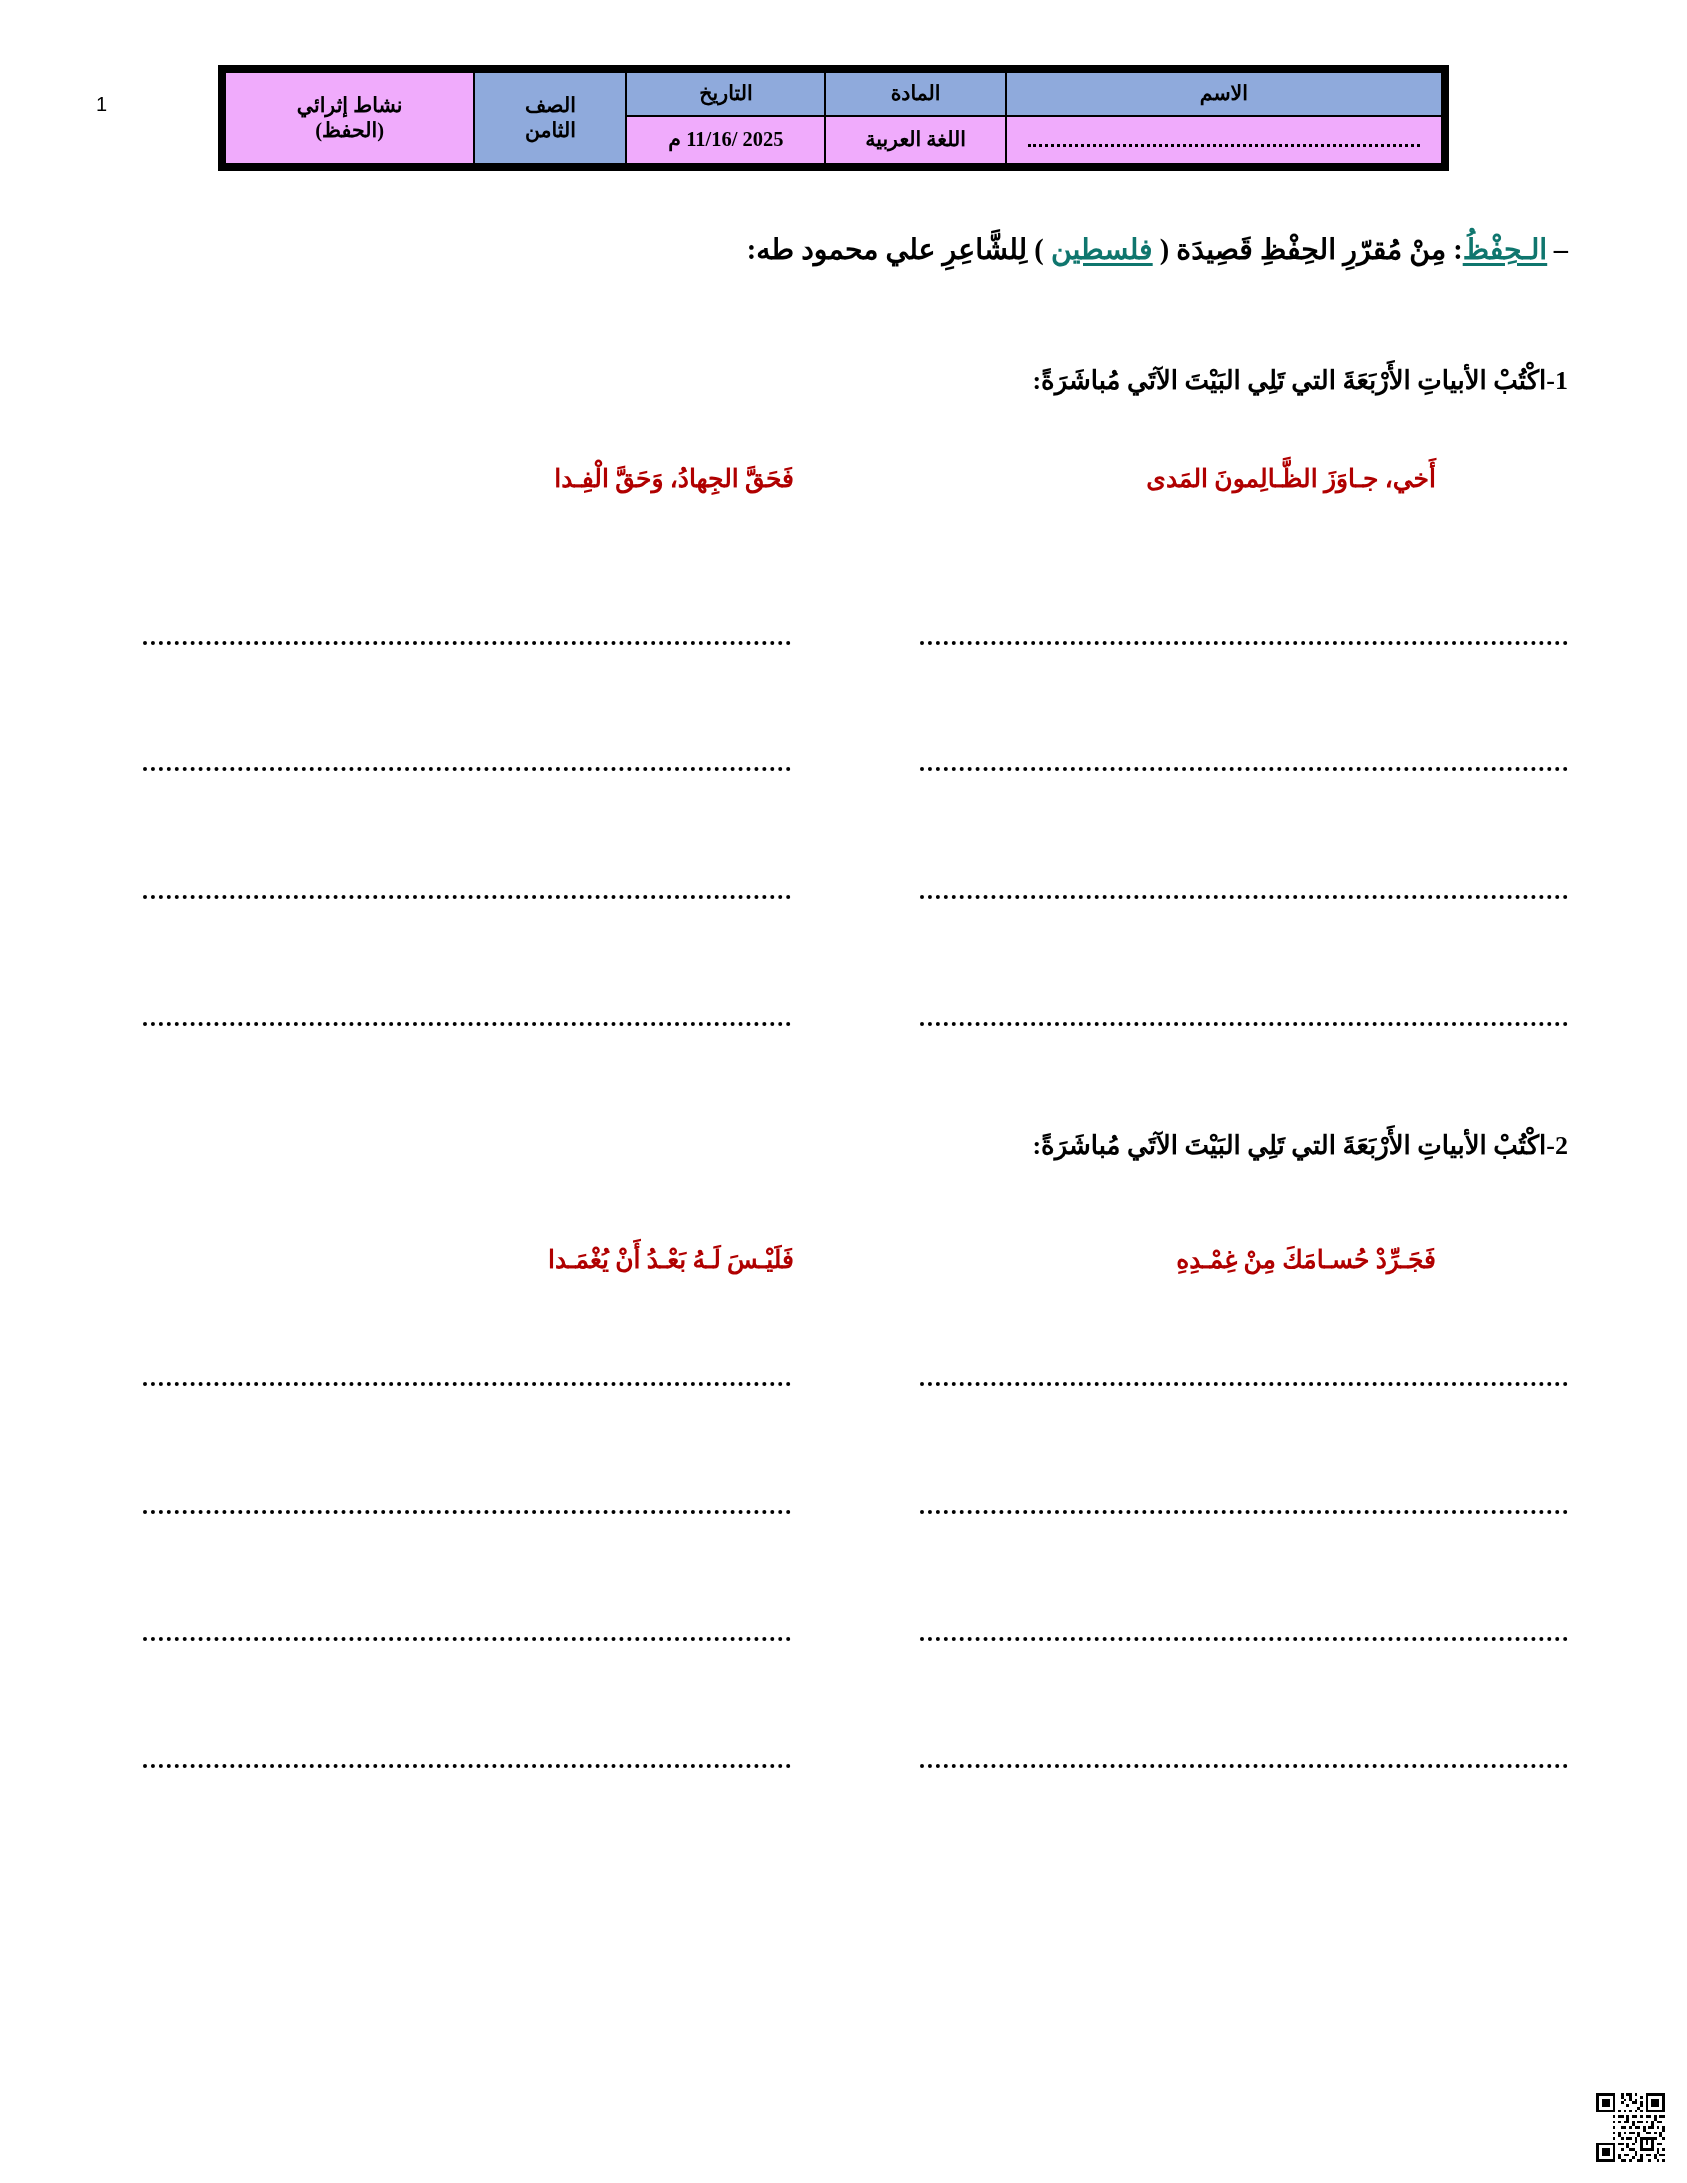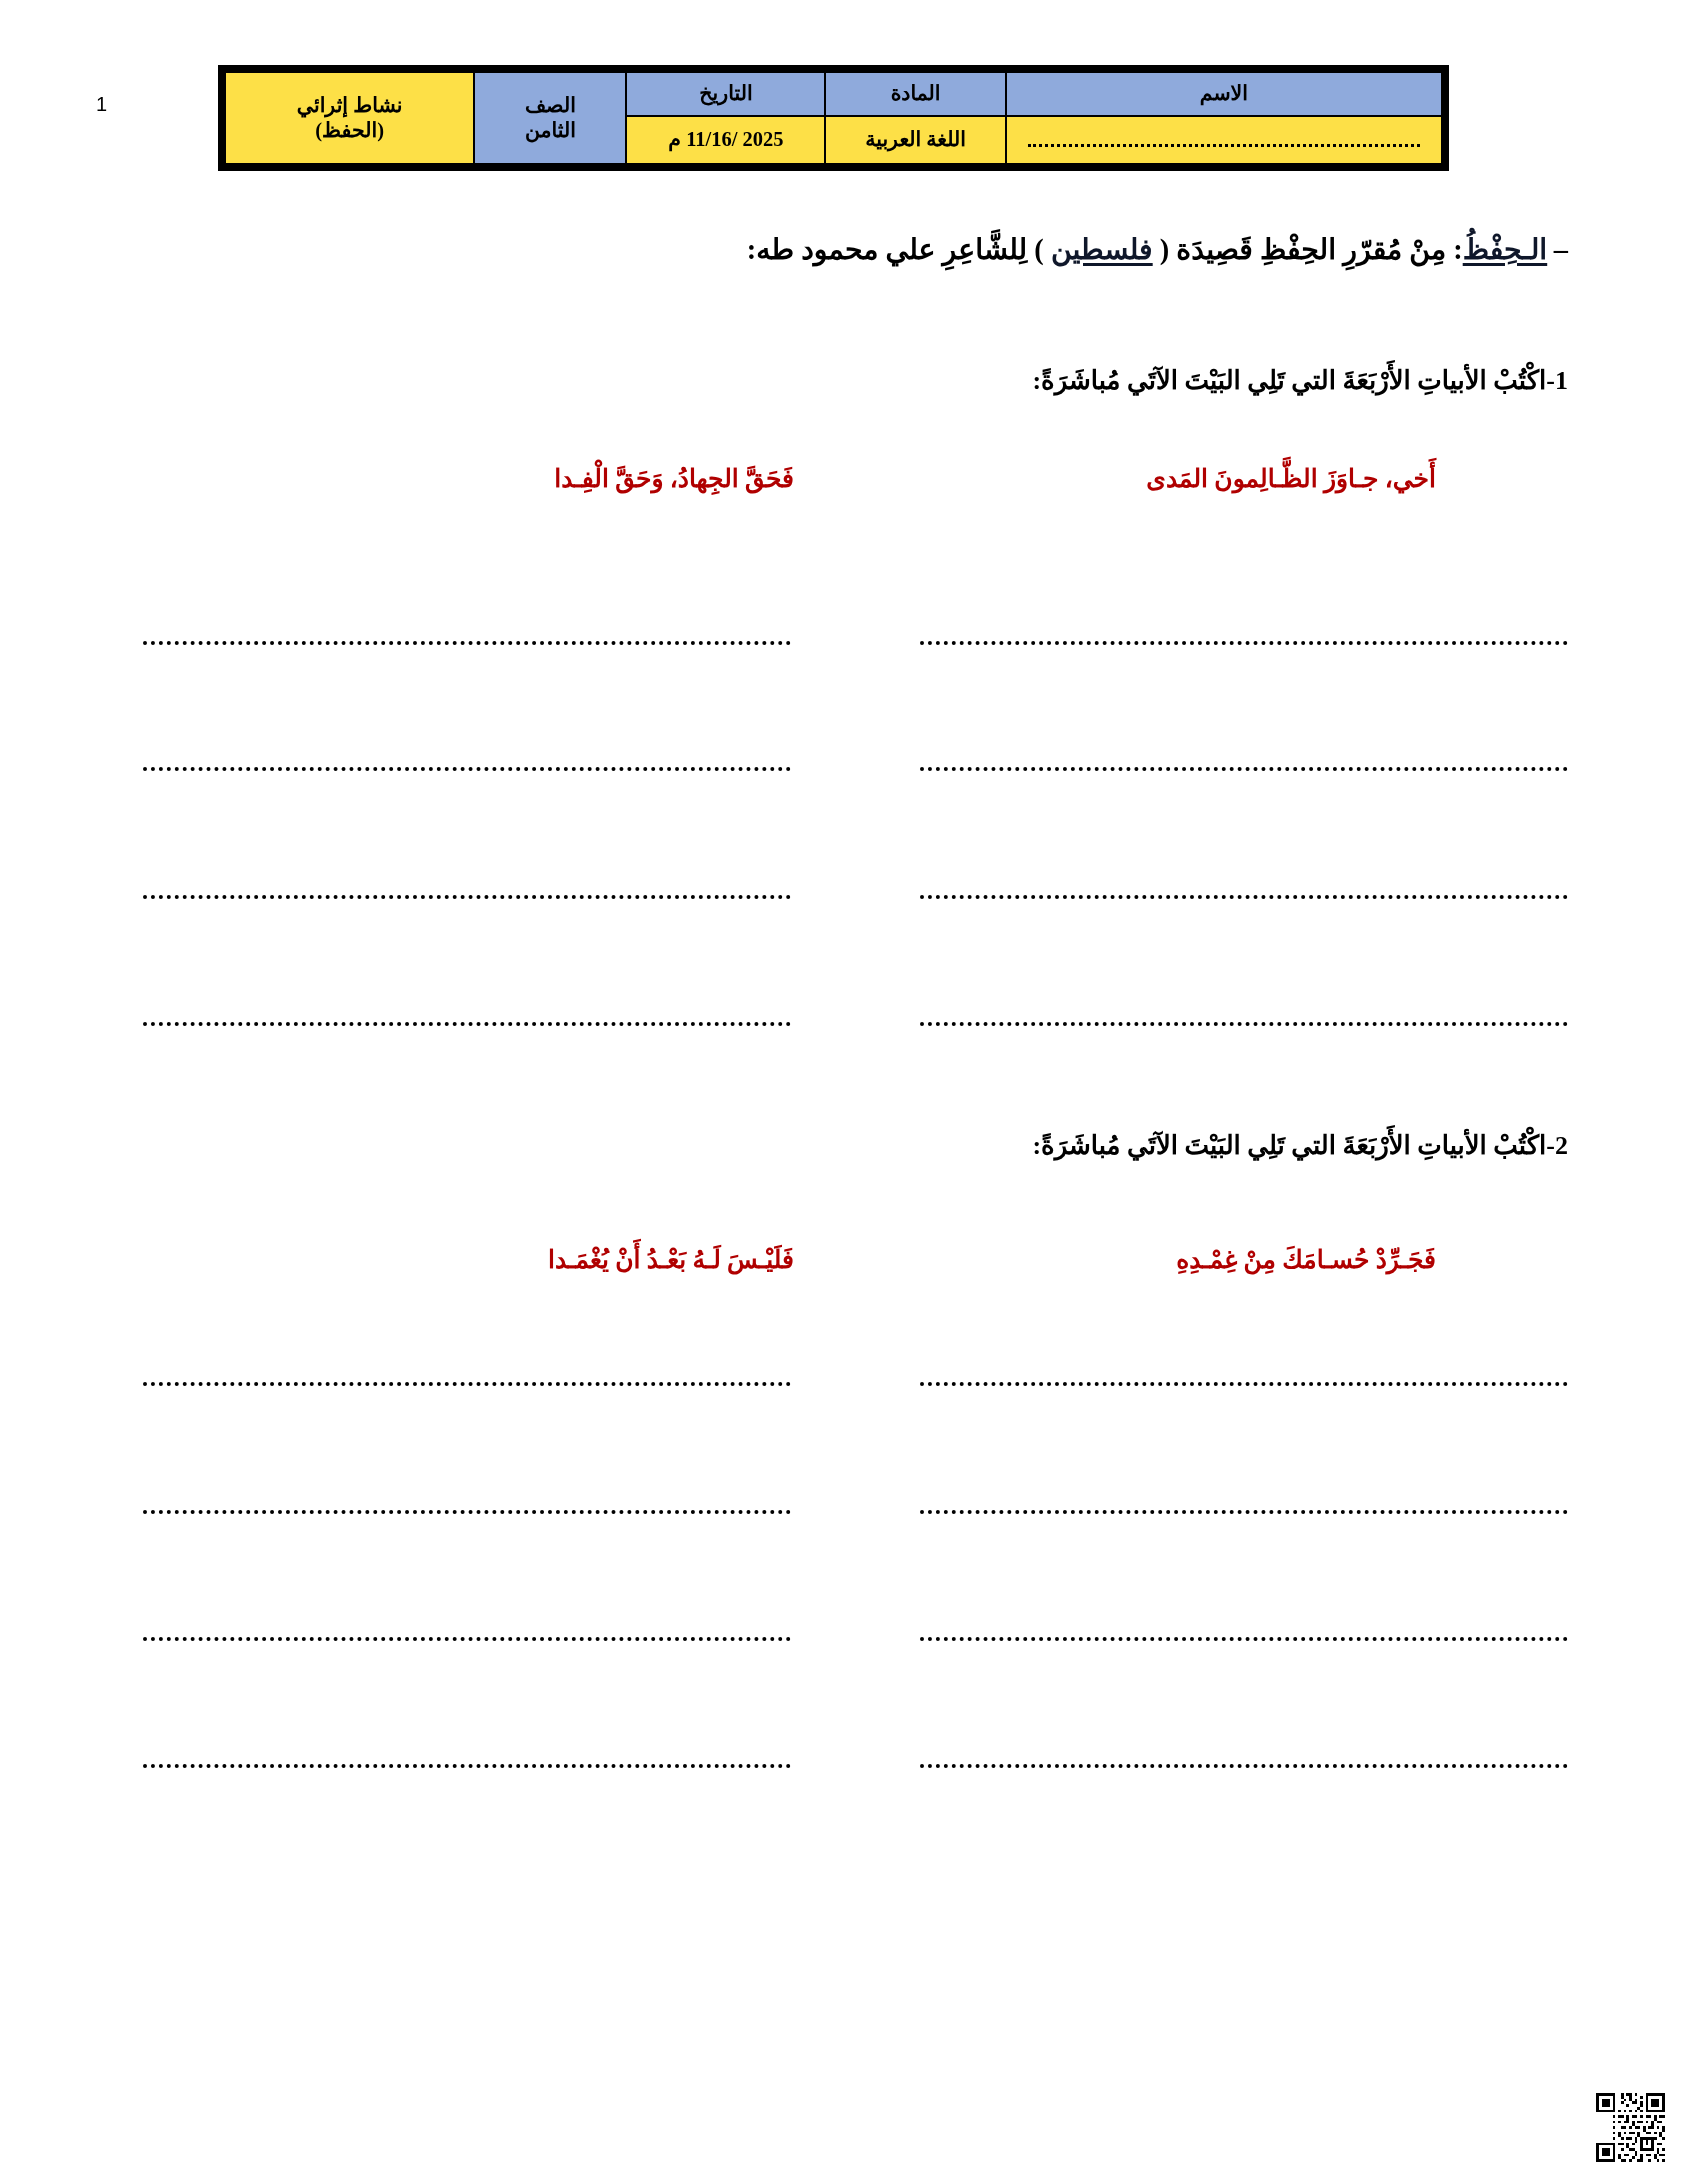"نشاط إثرائي" td.white { background: #fde047 -> #f0abfc }
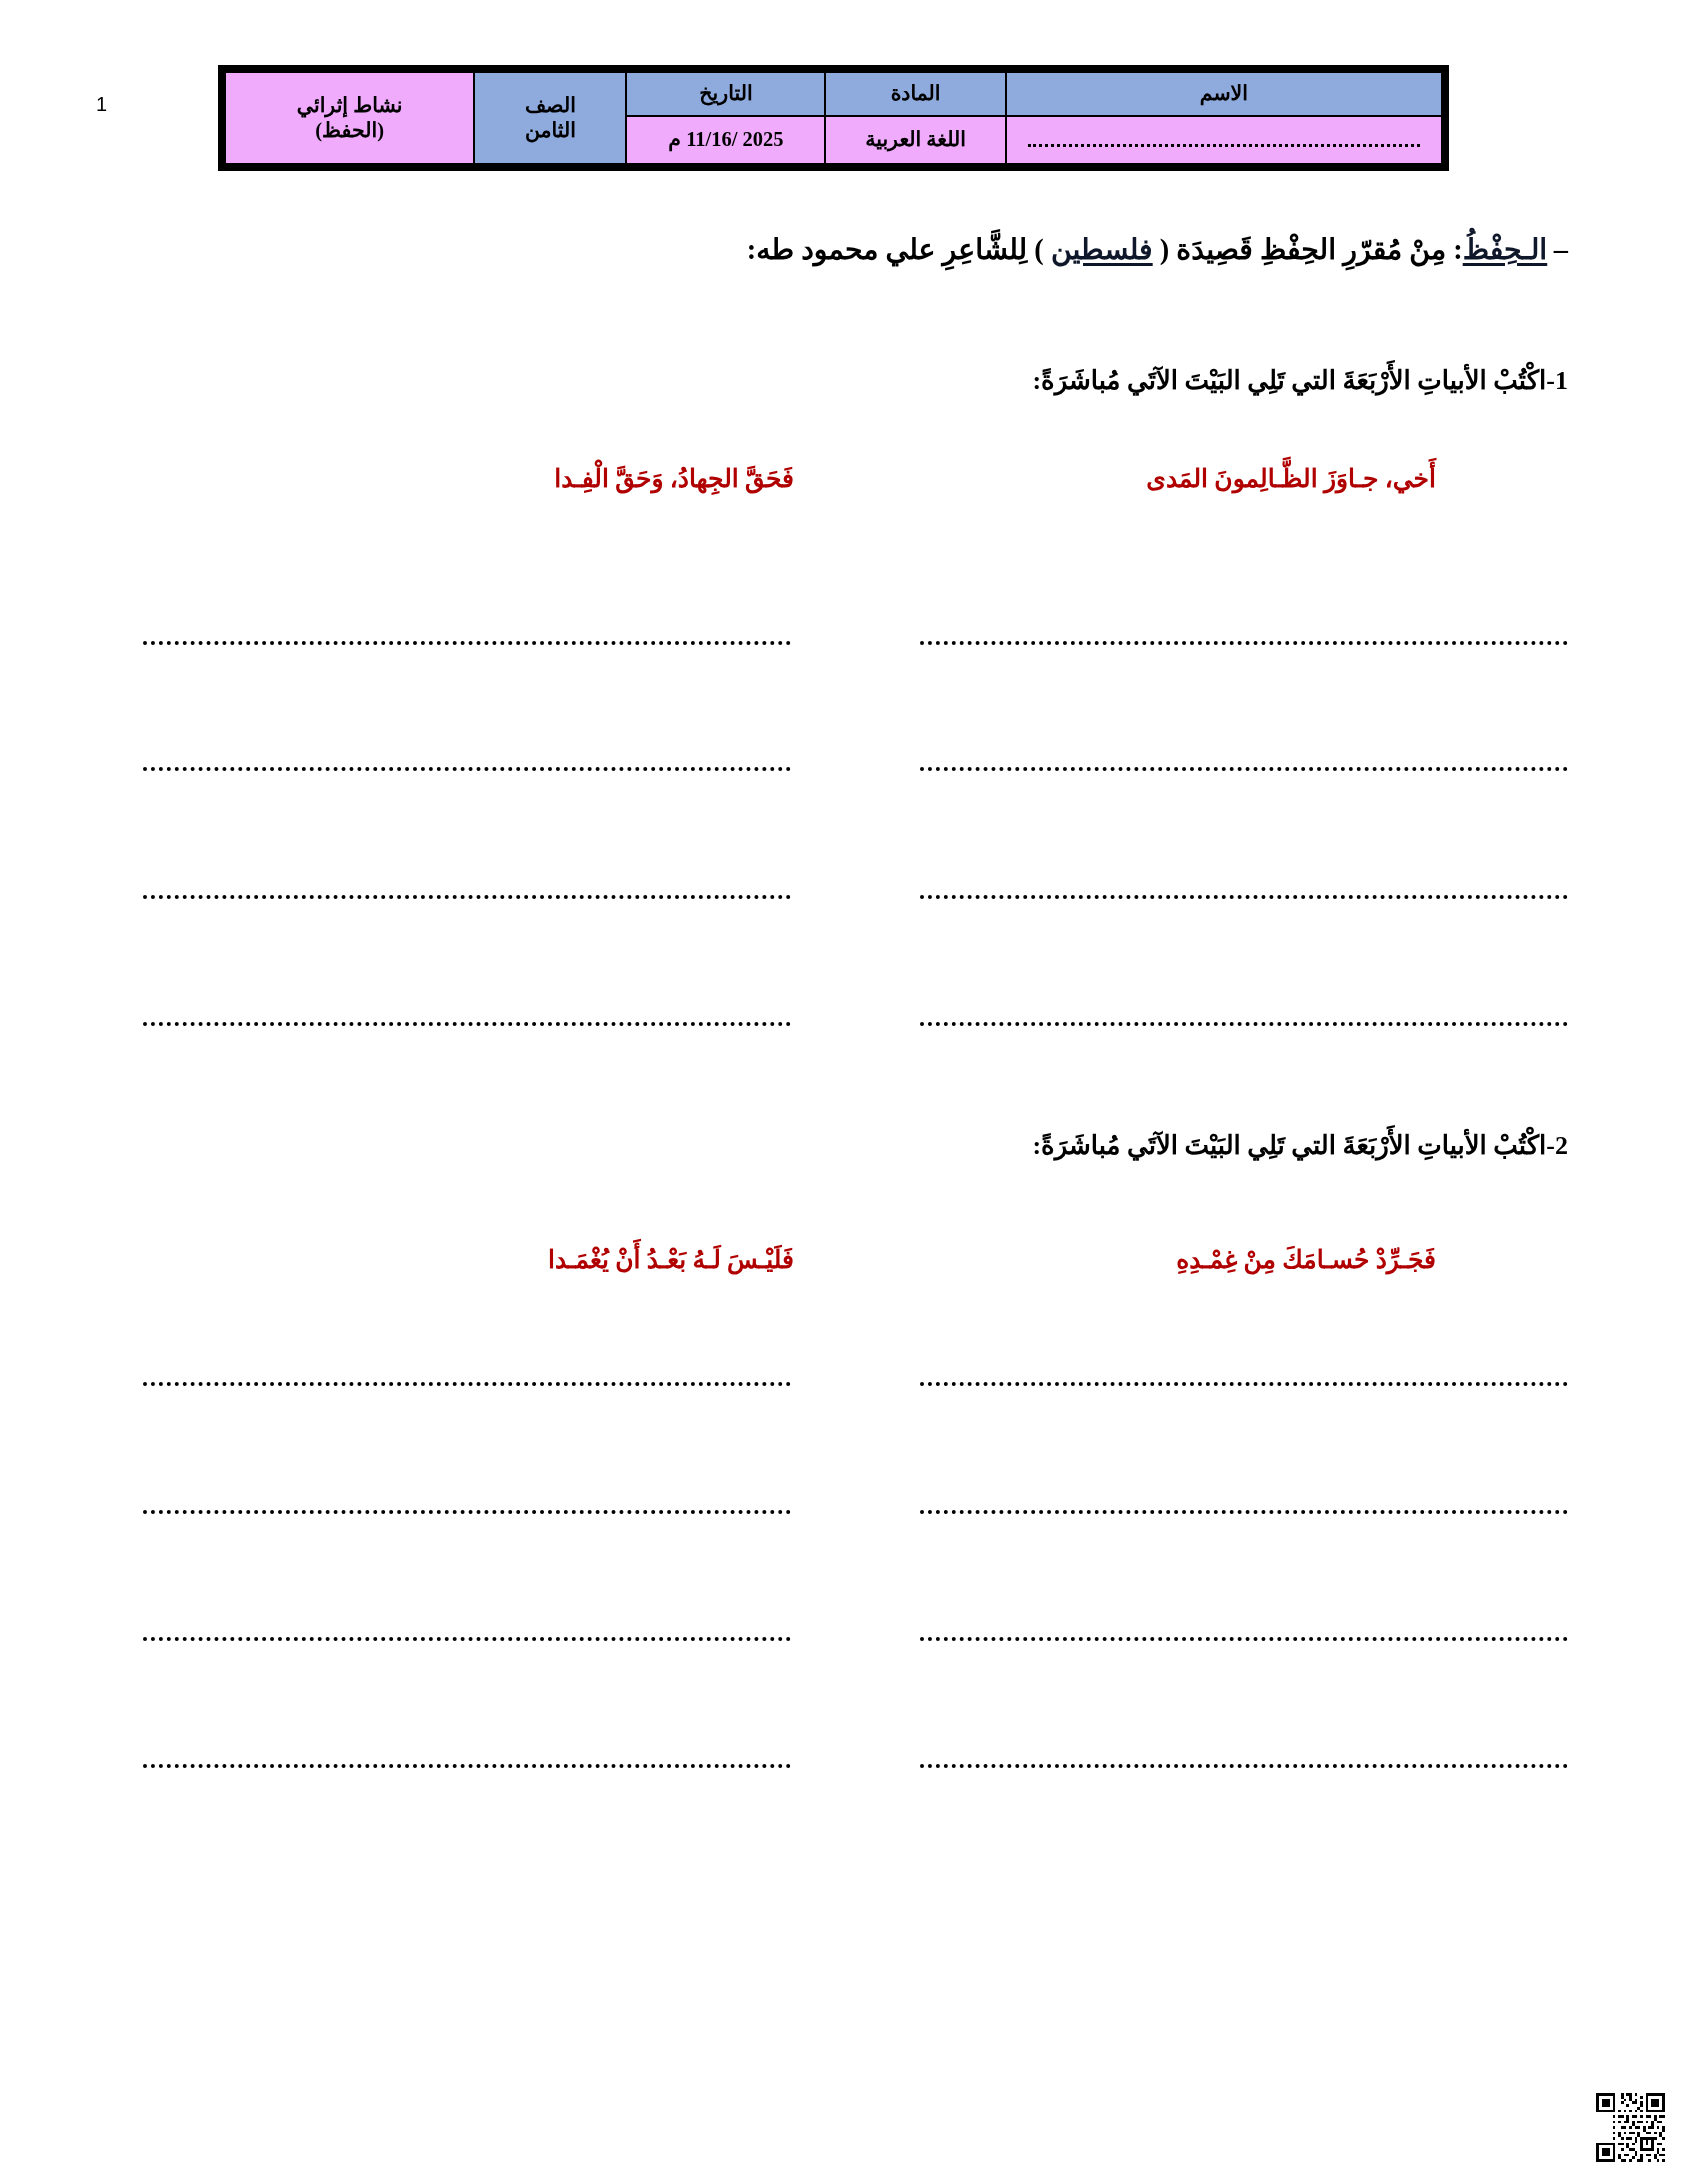"فلسطين" .title-red-ul { color: #0f172a -> #0f766e }
